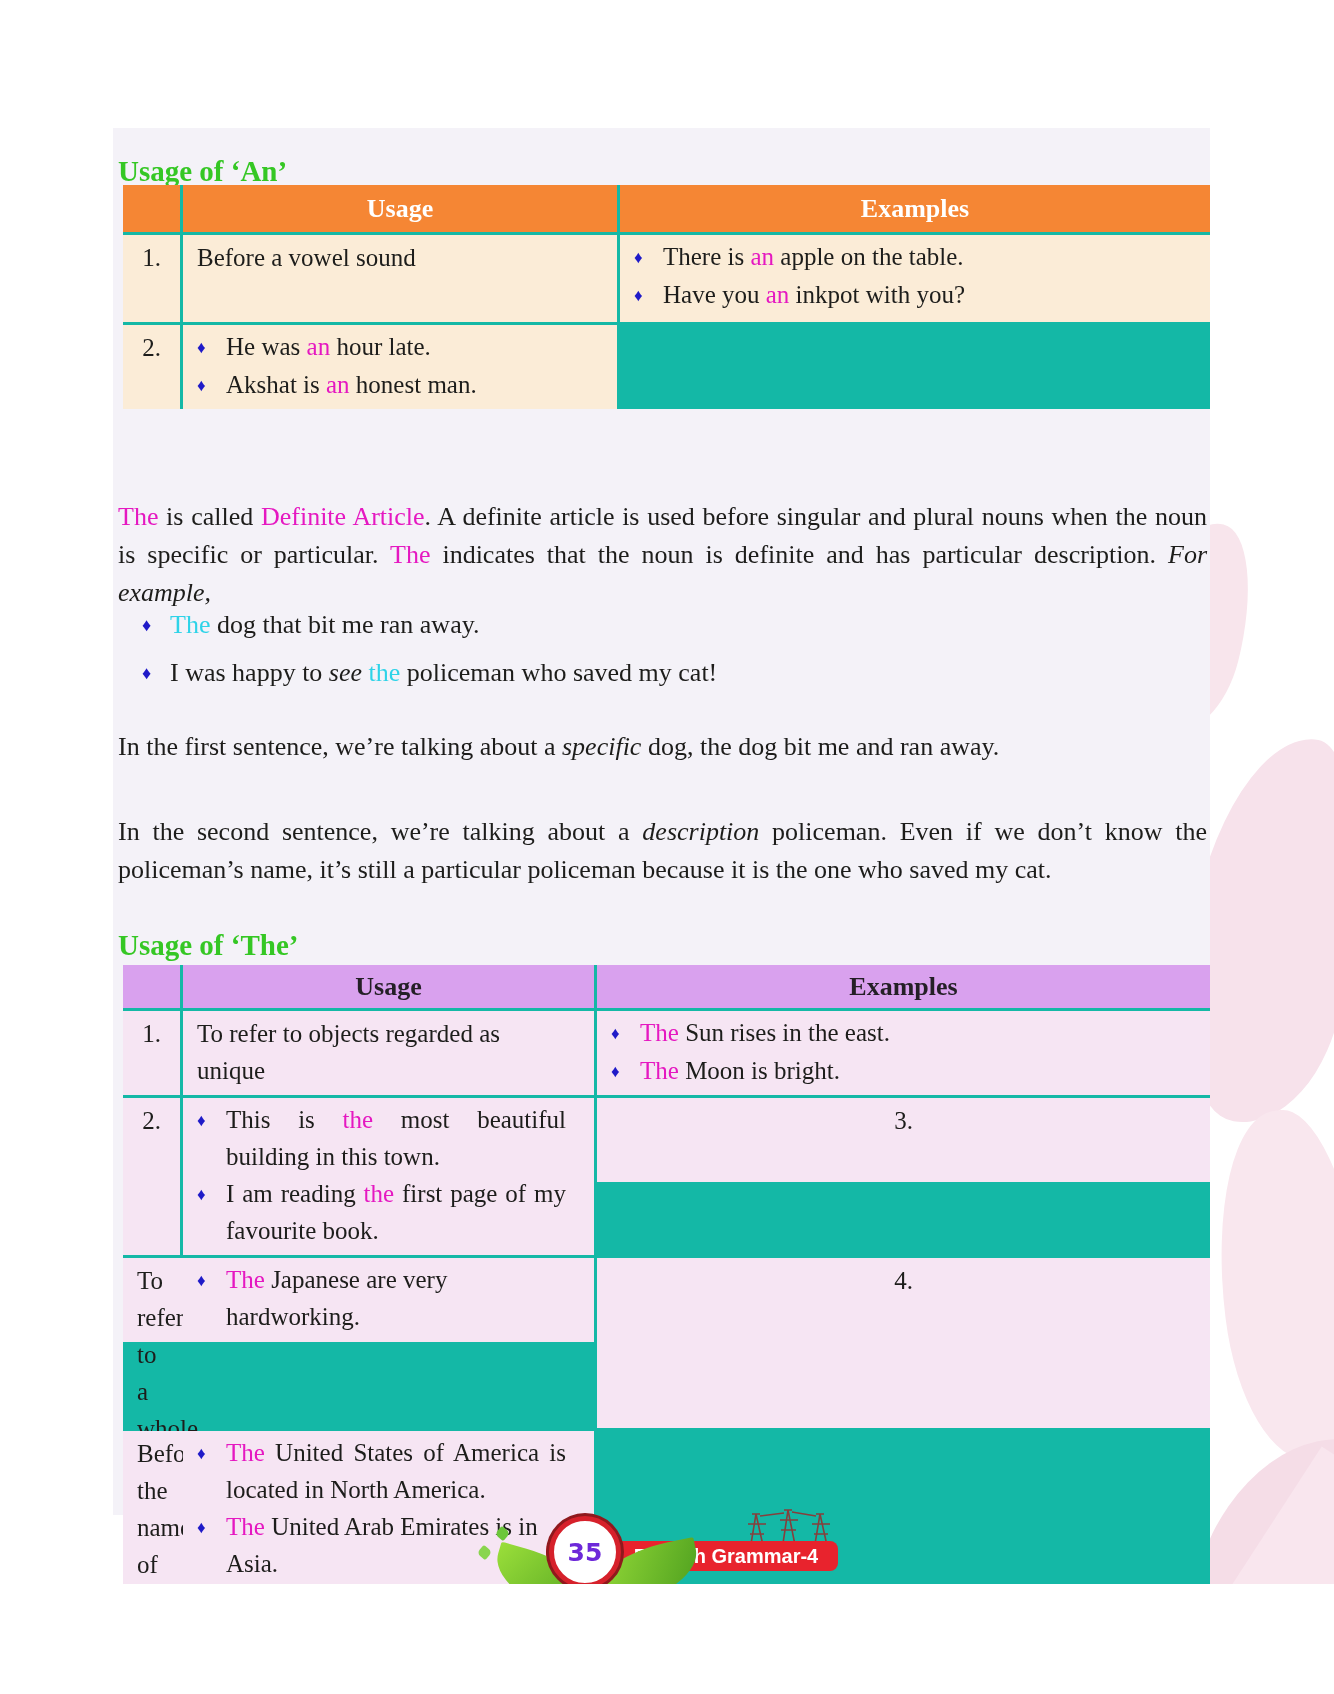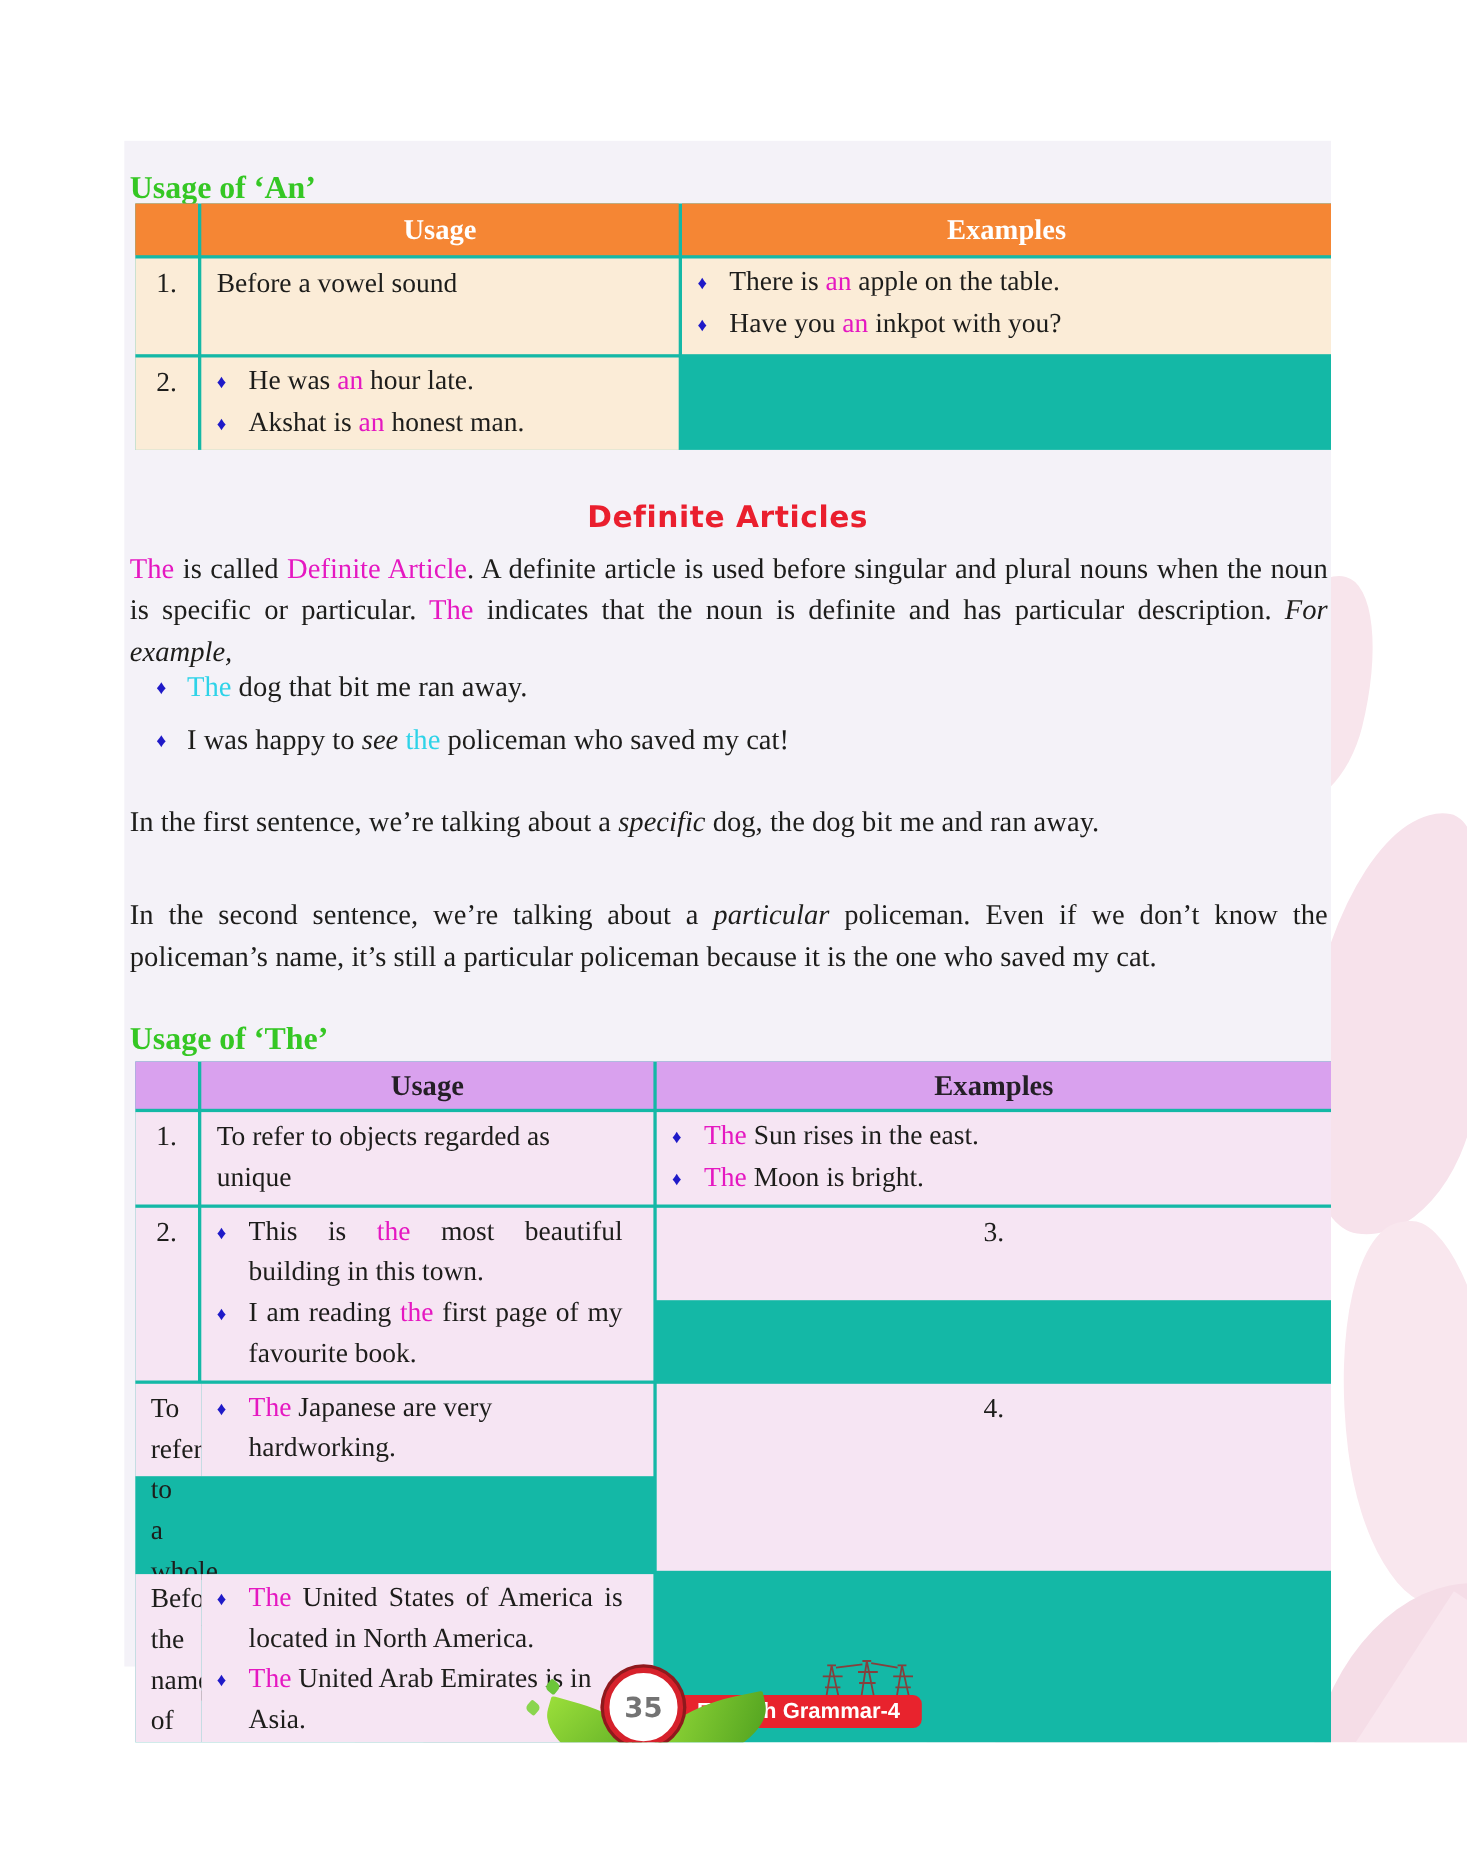"Definite Articles" h3.defh { html: <h3>Definite Articles</h3> -> none }
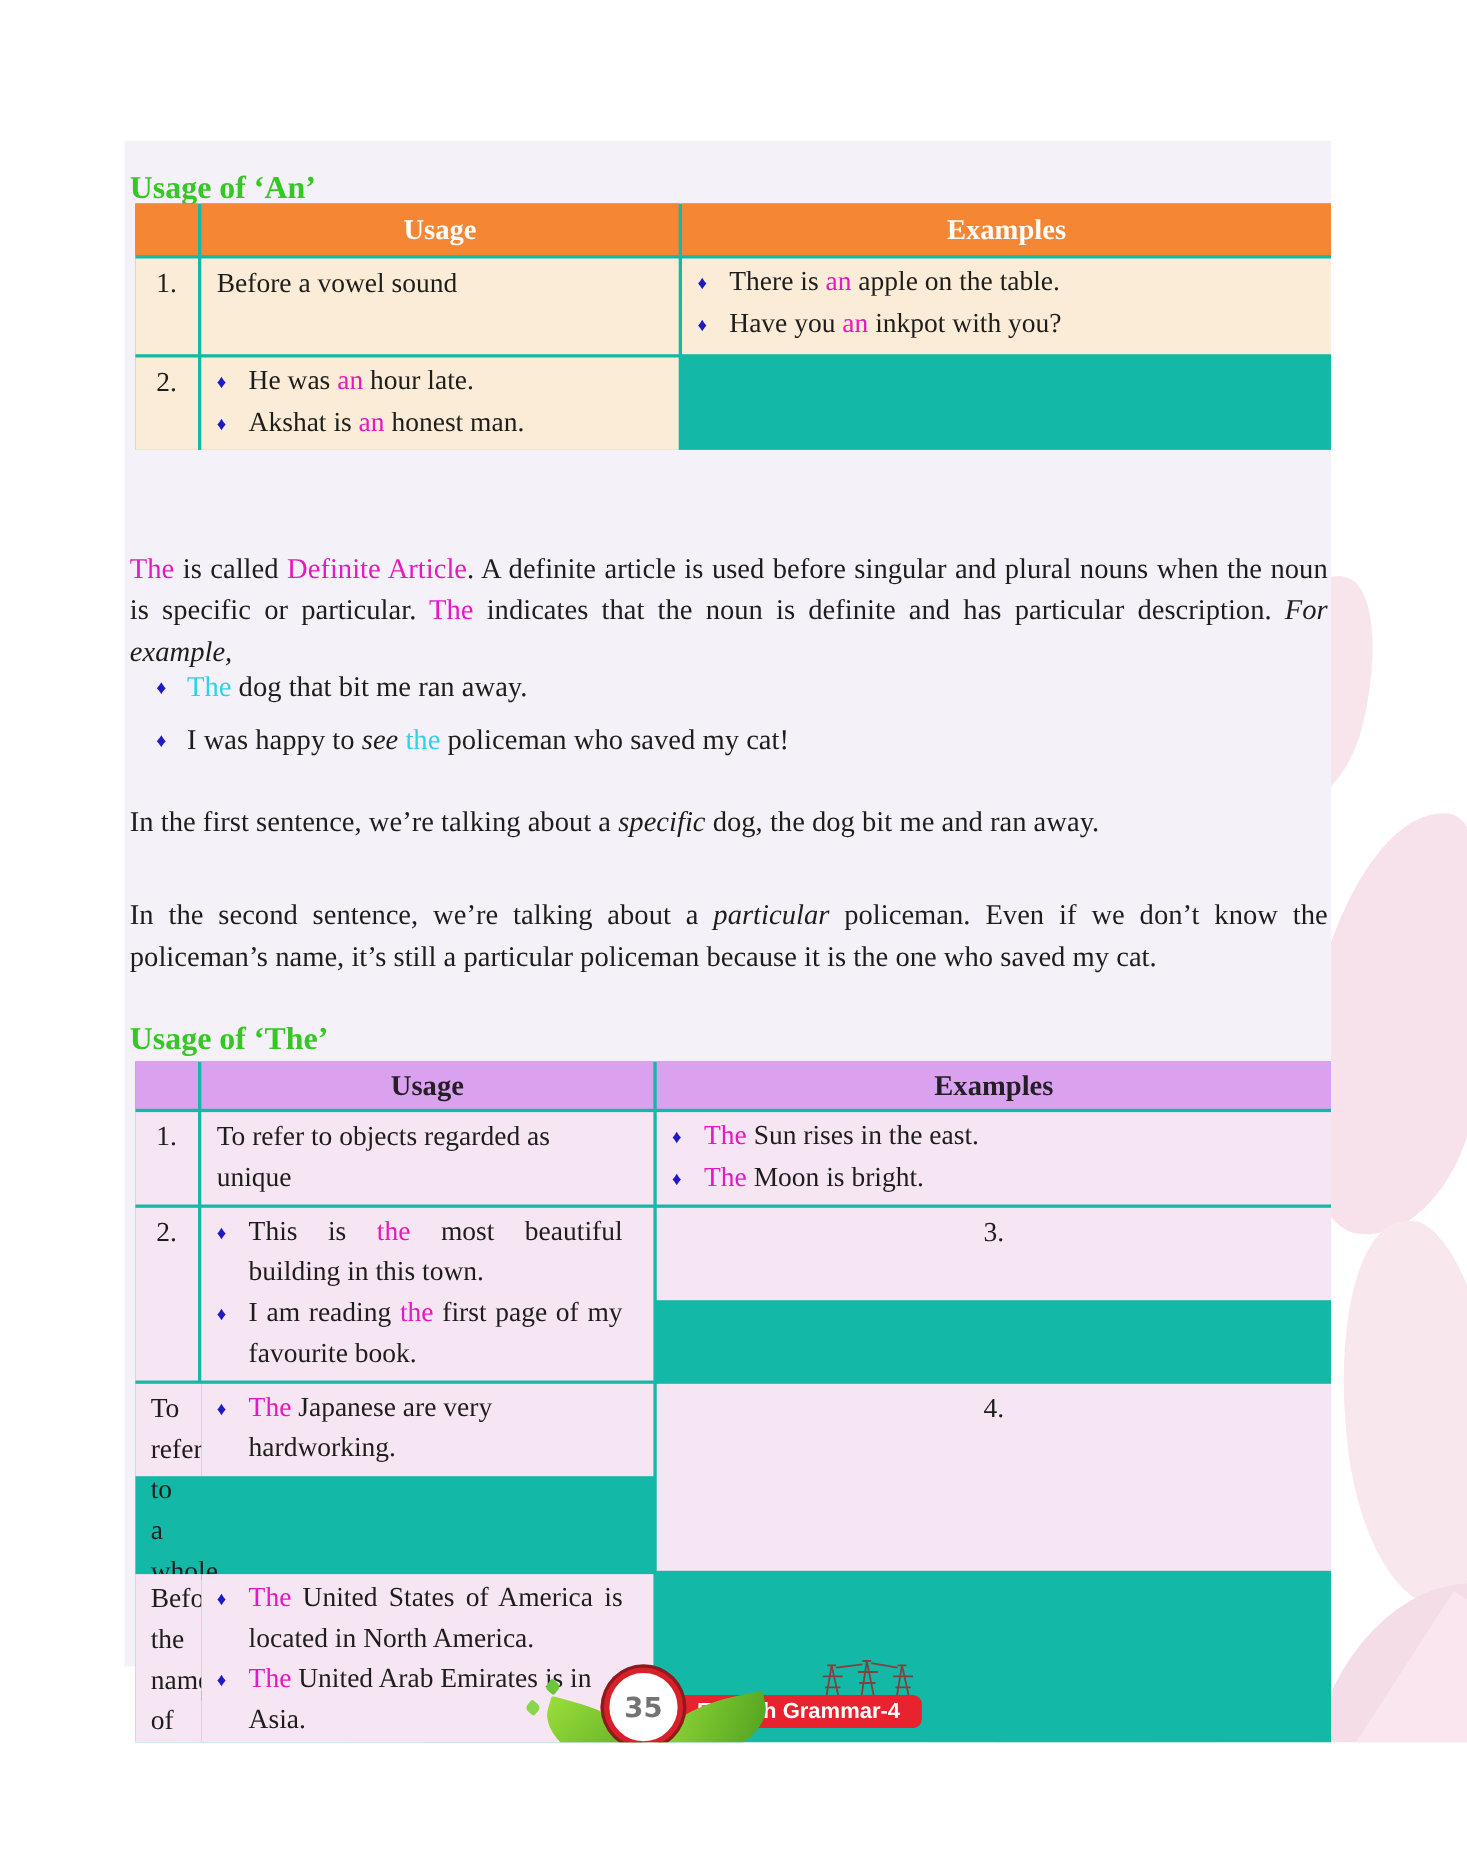"particular" span.i { text: particular -> description }
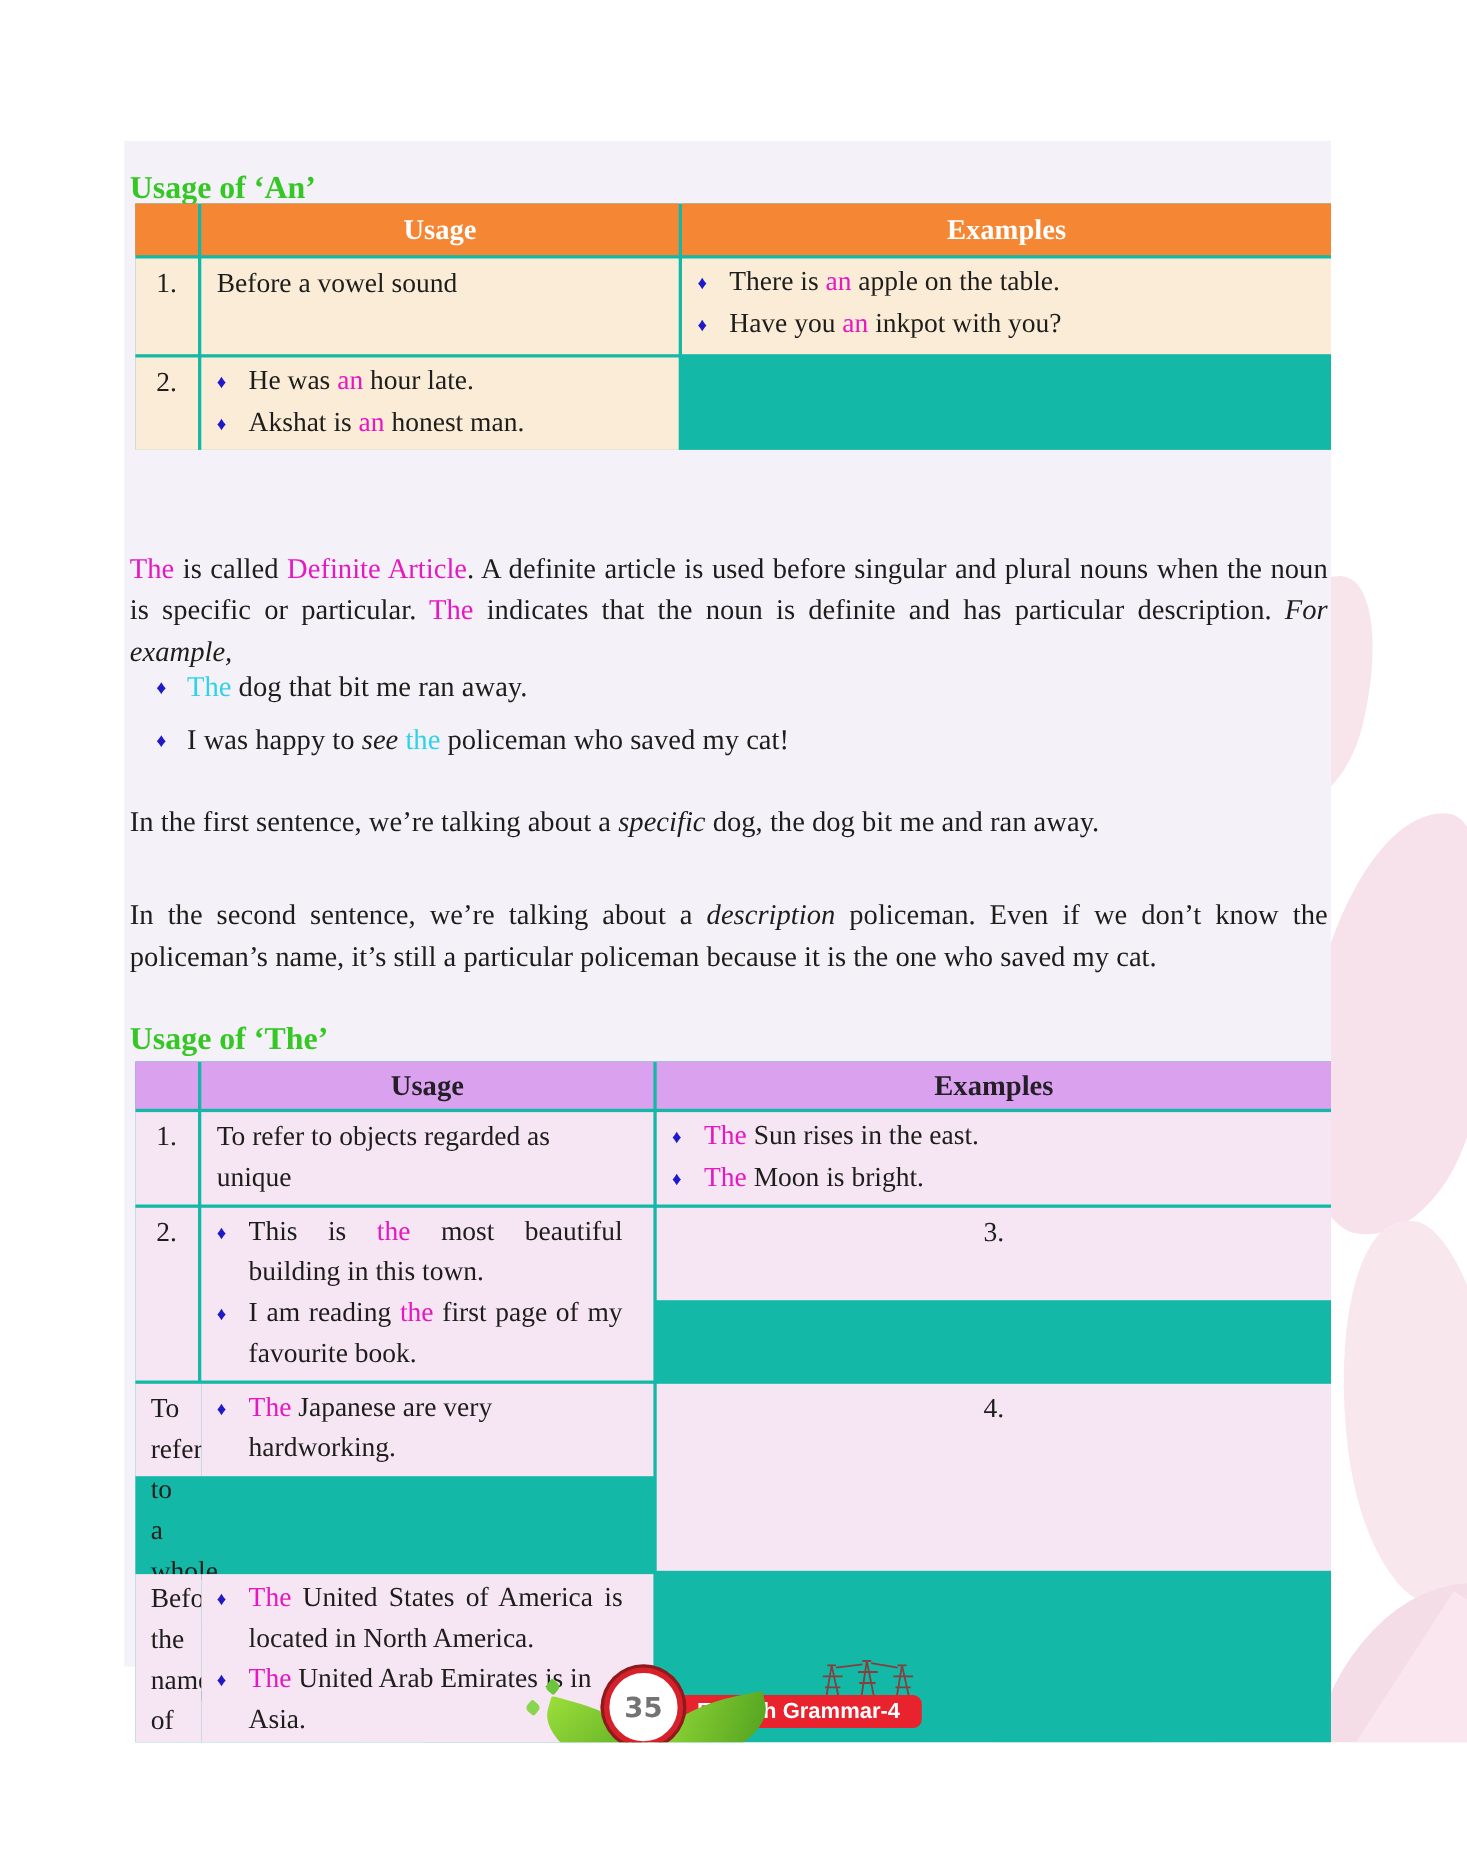"35" .badge { color: #737373 -> #6d28d9 }
